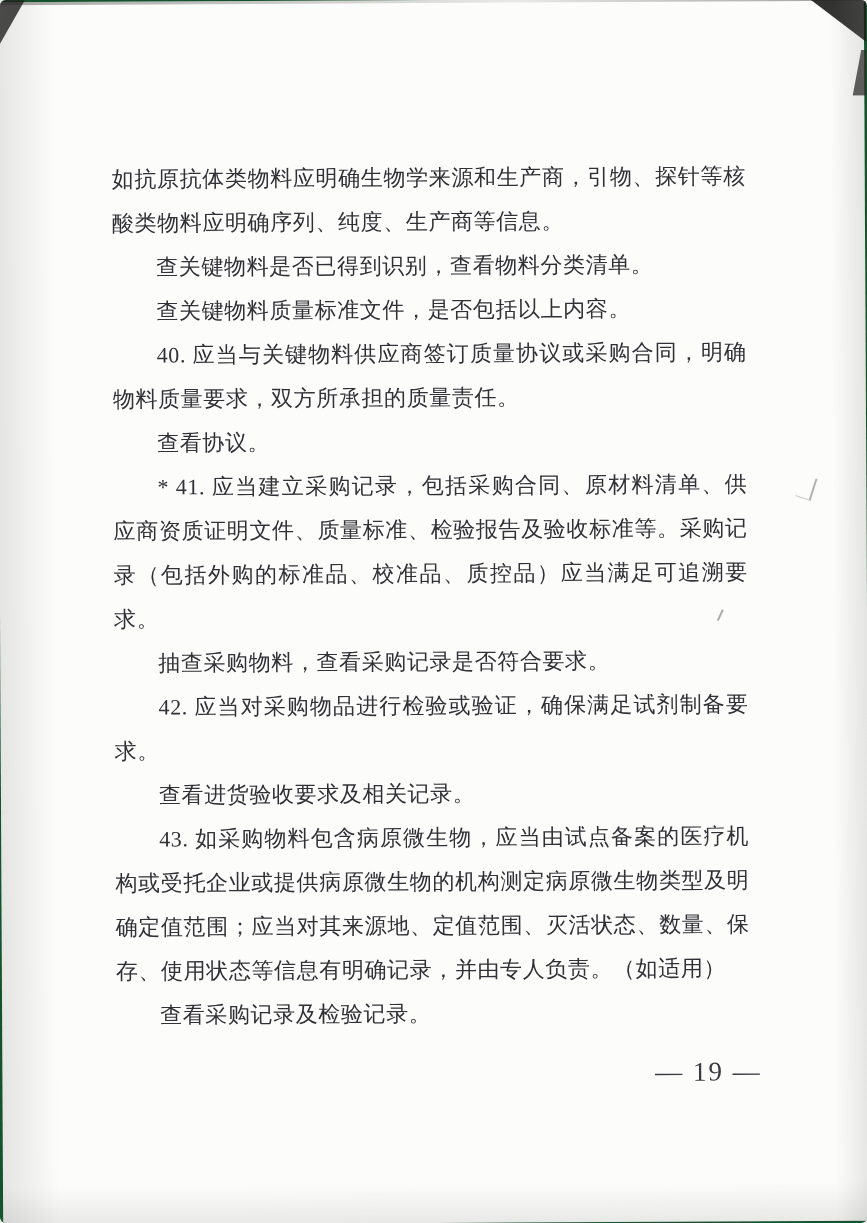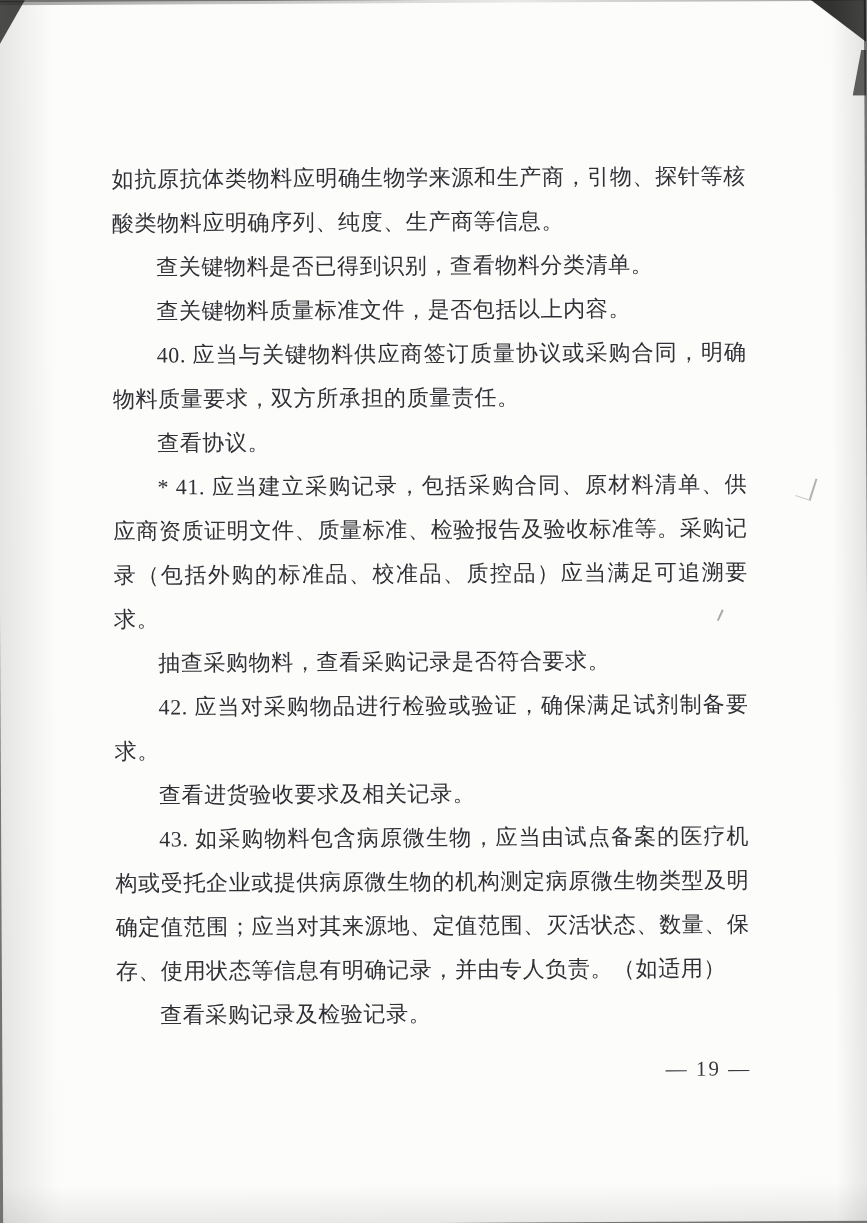"如抗原抗体类物料应明确生物学来源和生产商，引物、探针等核酸类物料应明确序列、纯度" .viewport { background: #737373 -> #14532d; border-radius: none -> 6px }
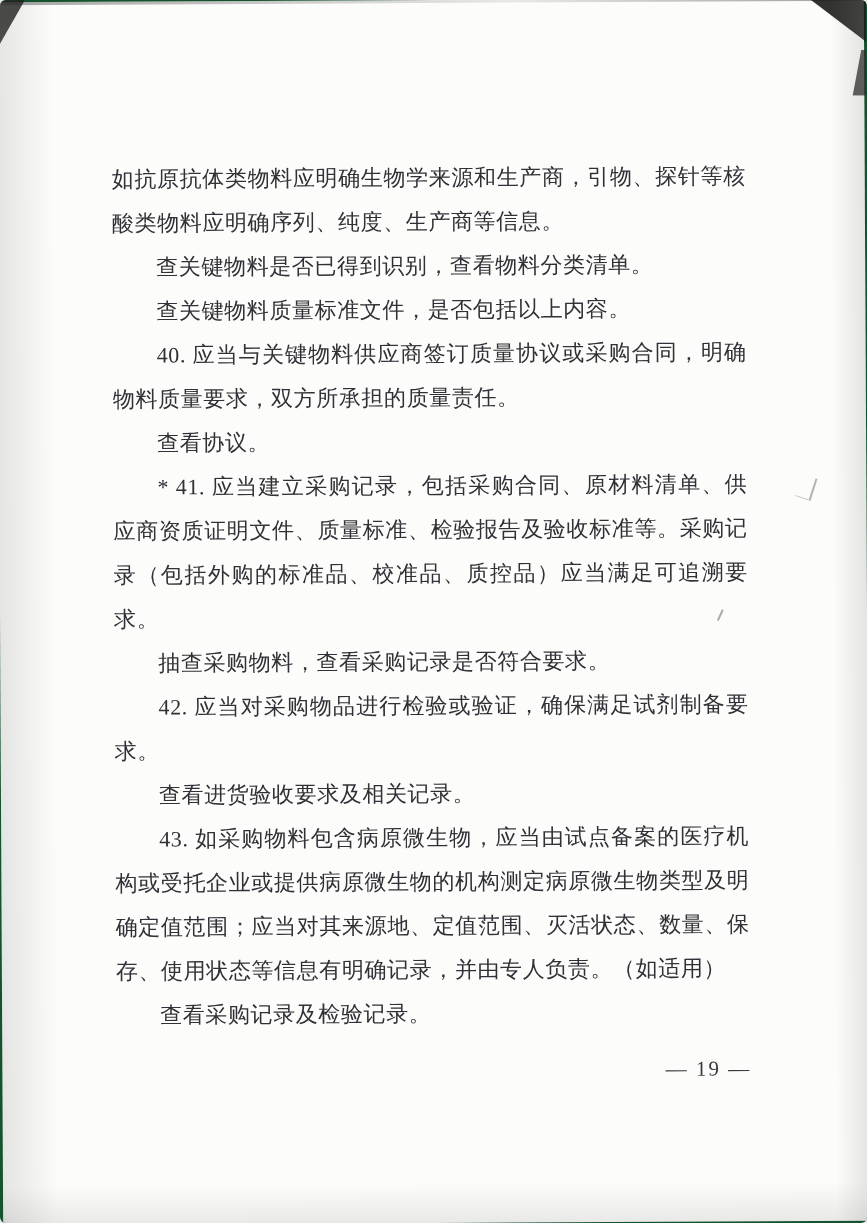"— 19 —" .page-number { font-size: 21px -> 27px }
